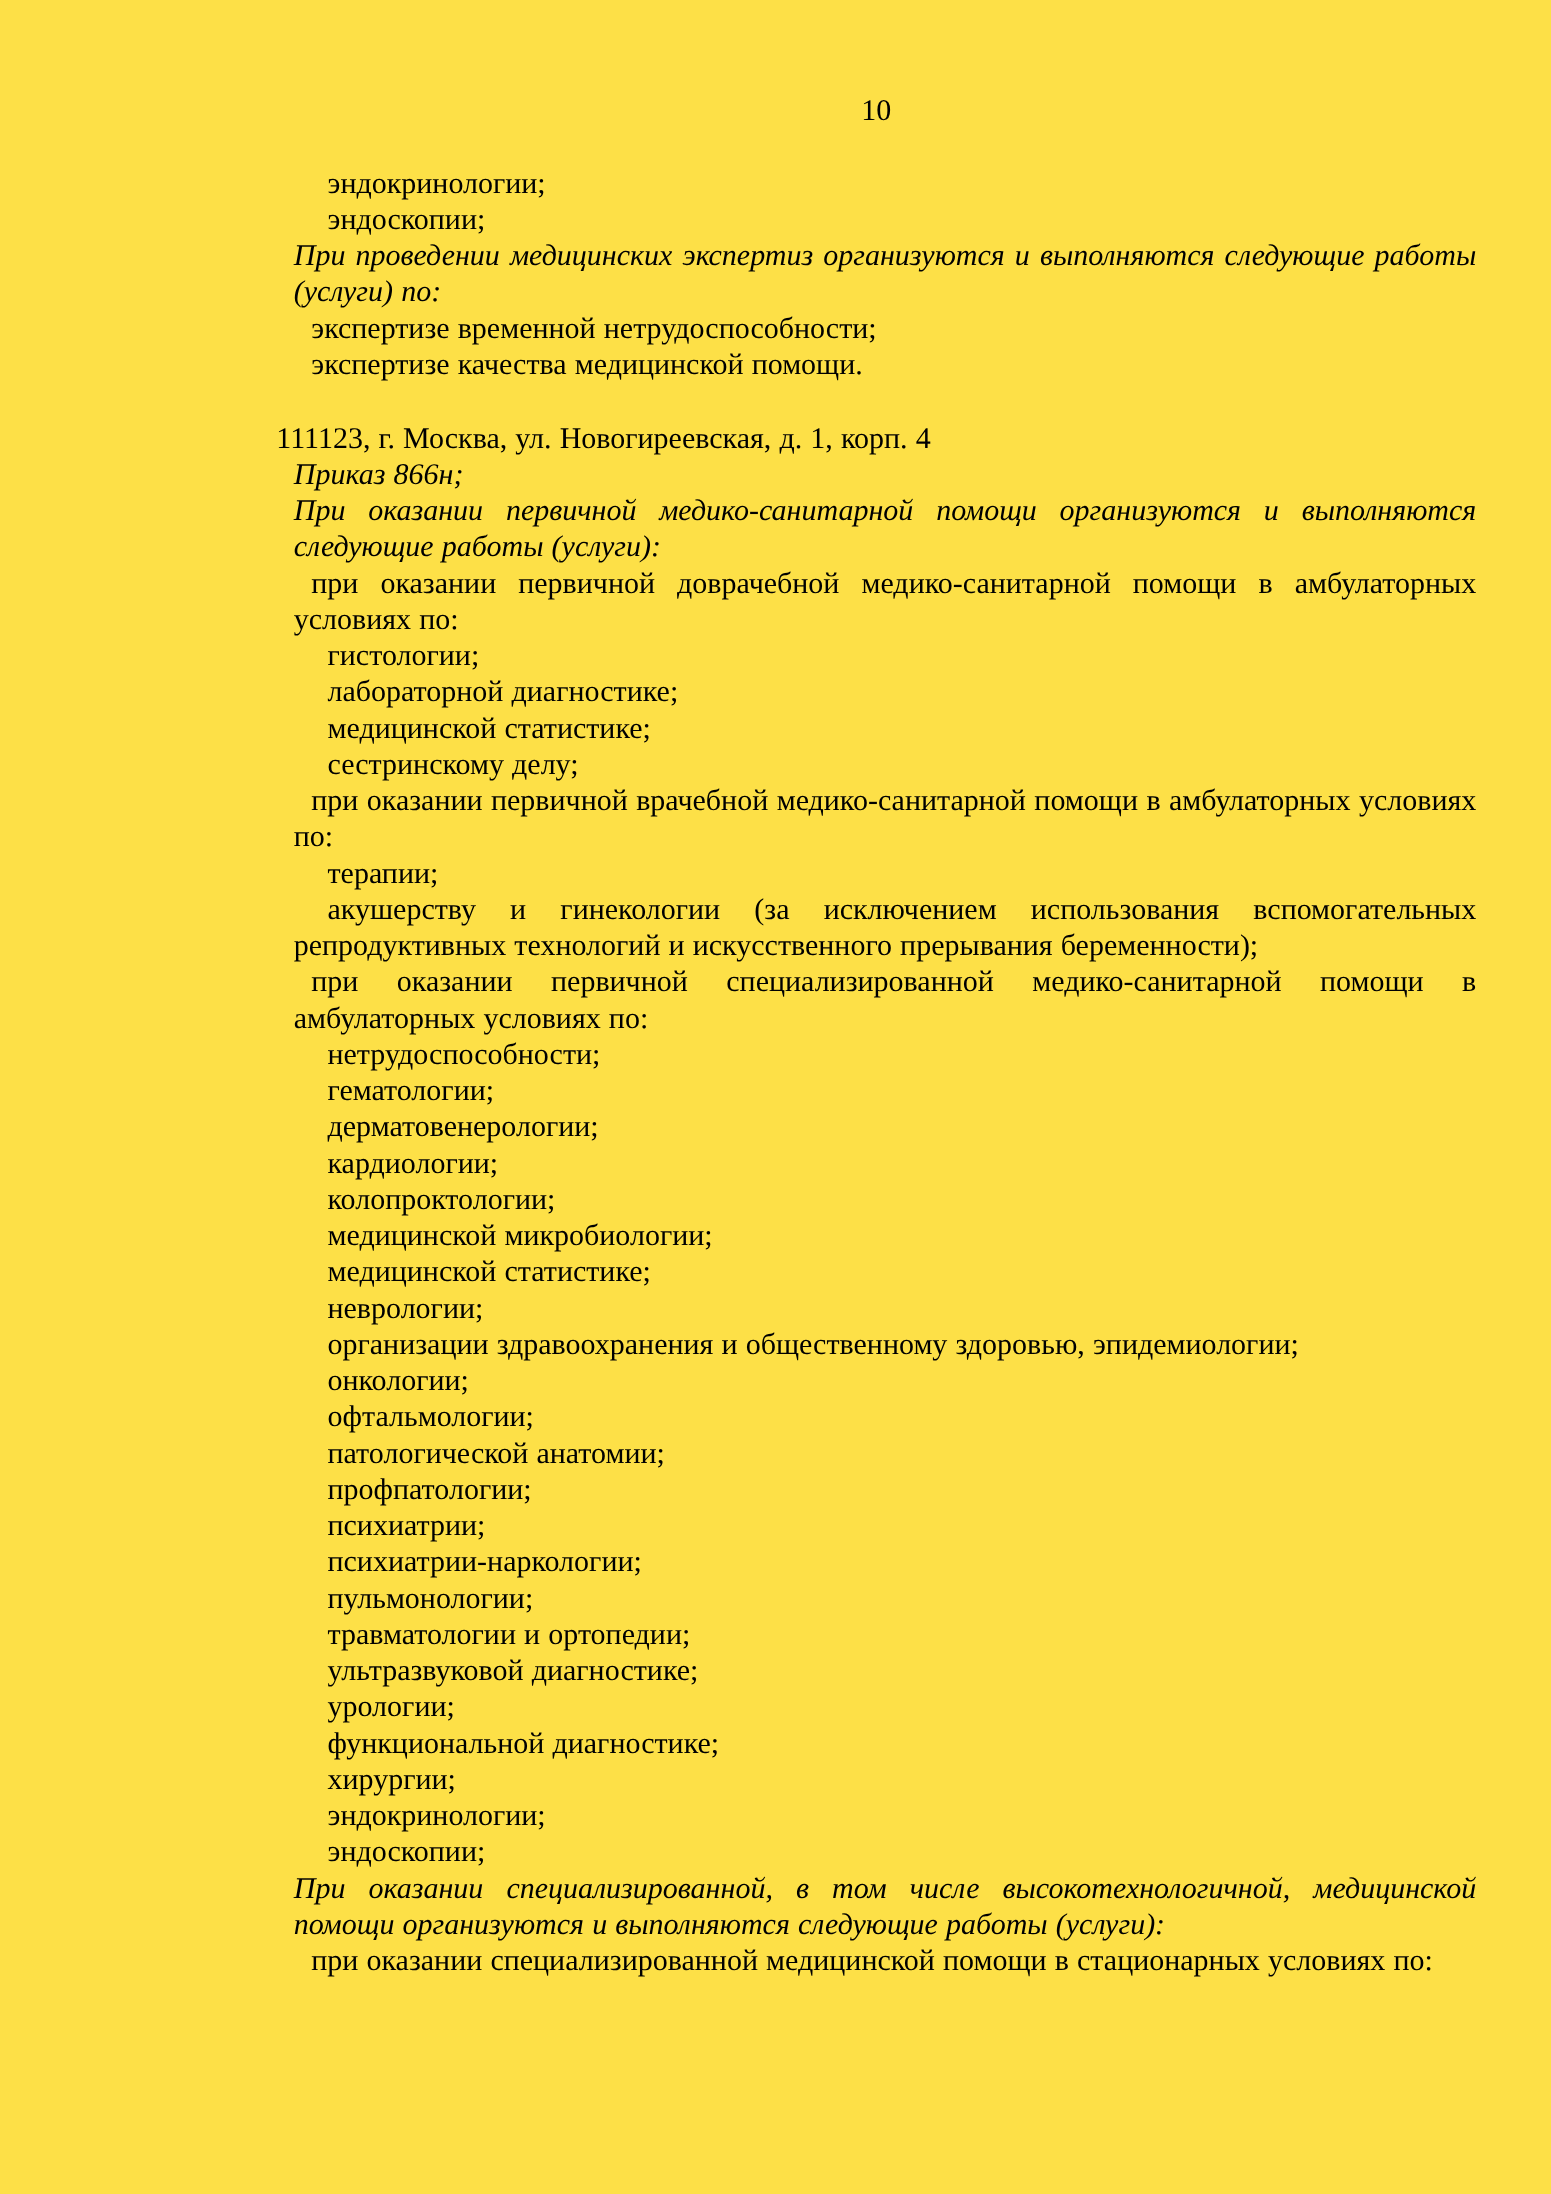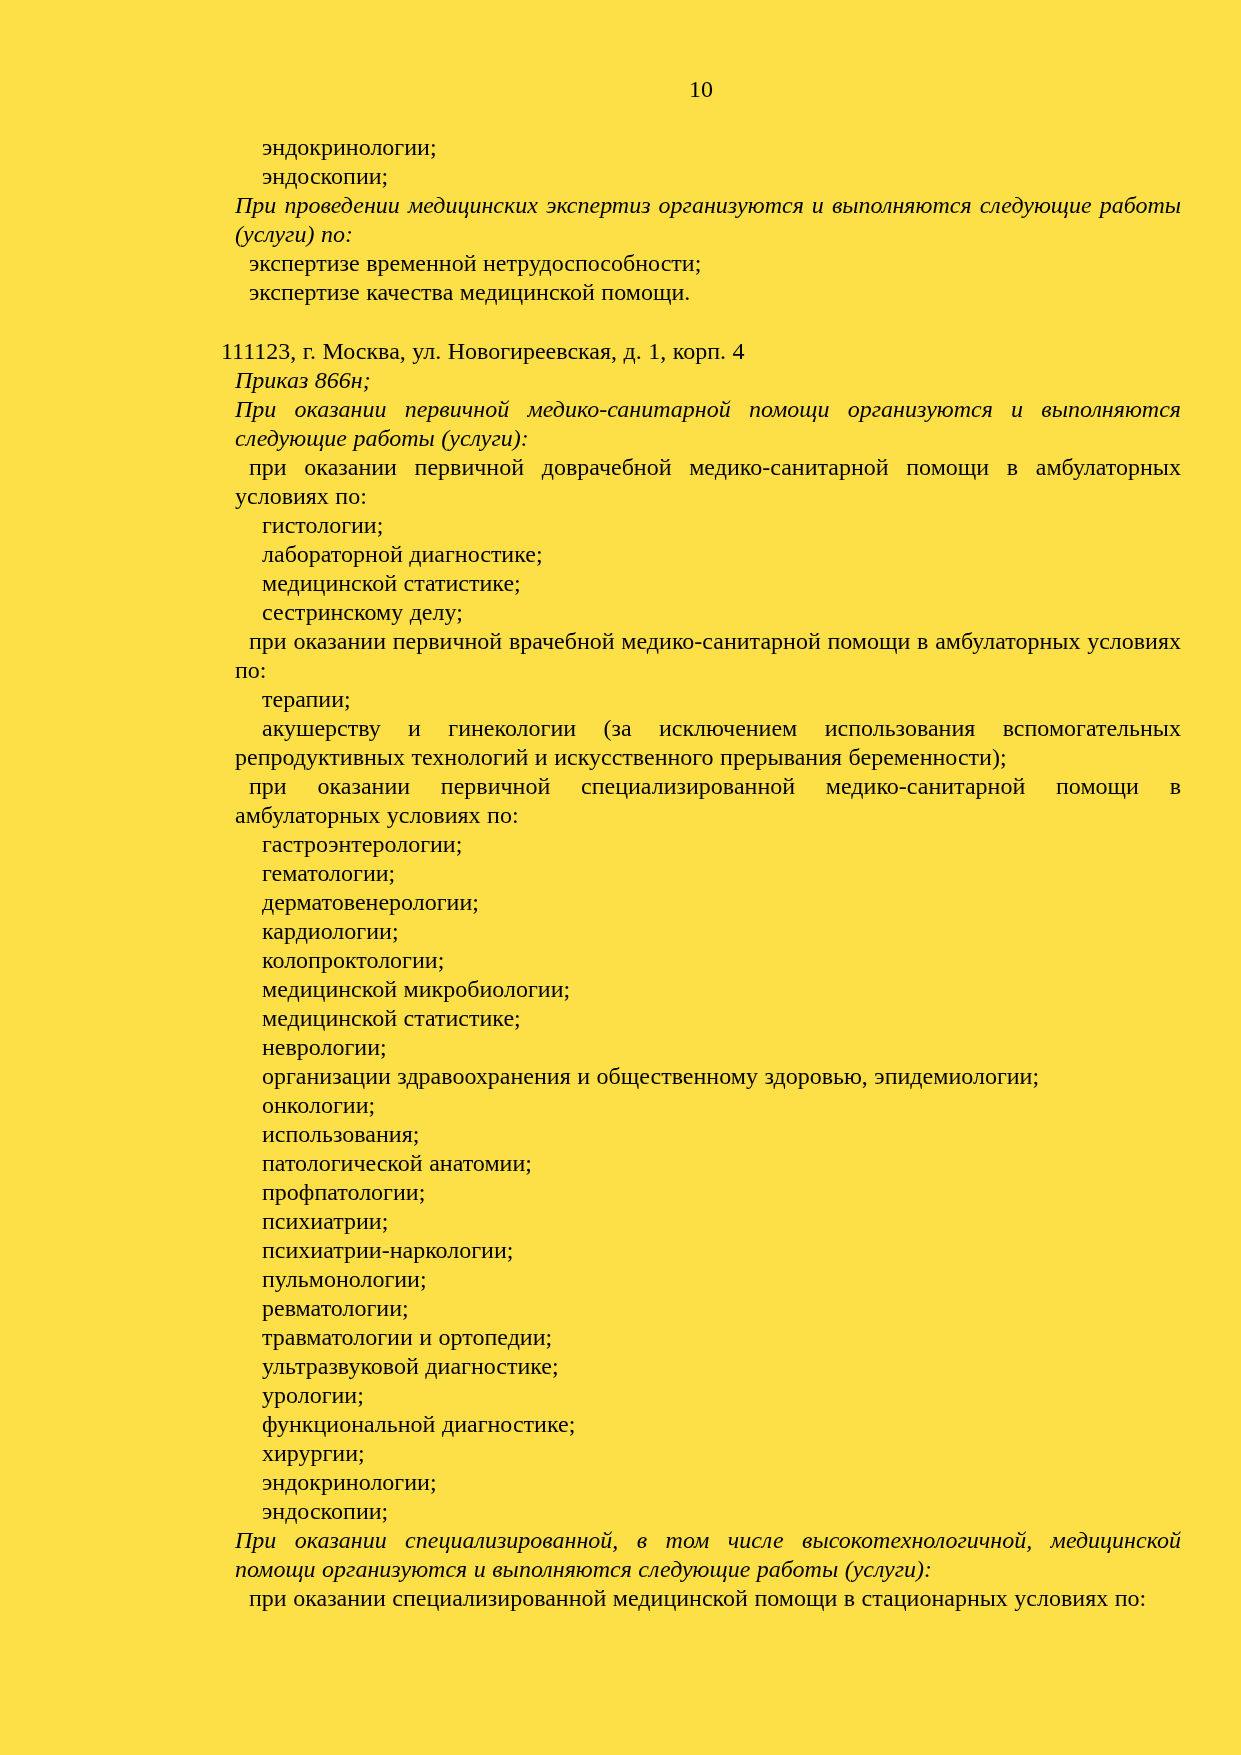"гастроэнтерологии;" p.pg { text: гастроэнтерологии -> нетрудоспособности }
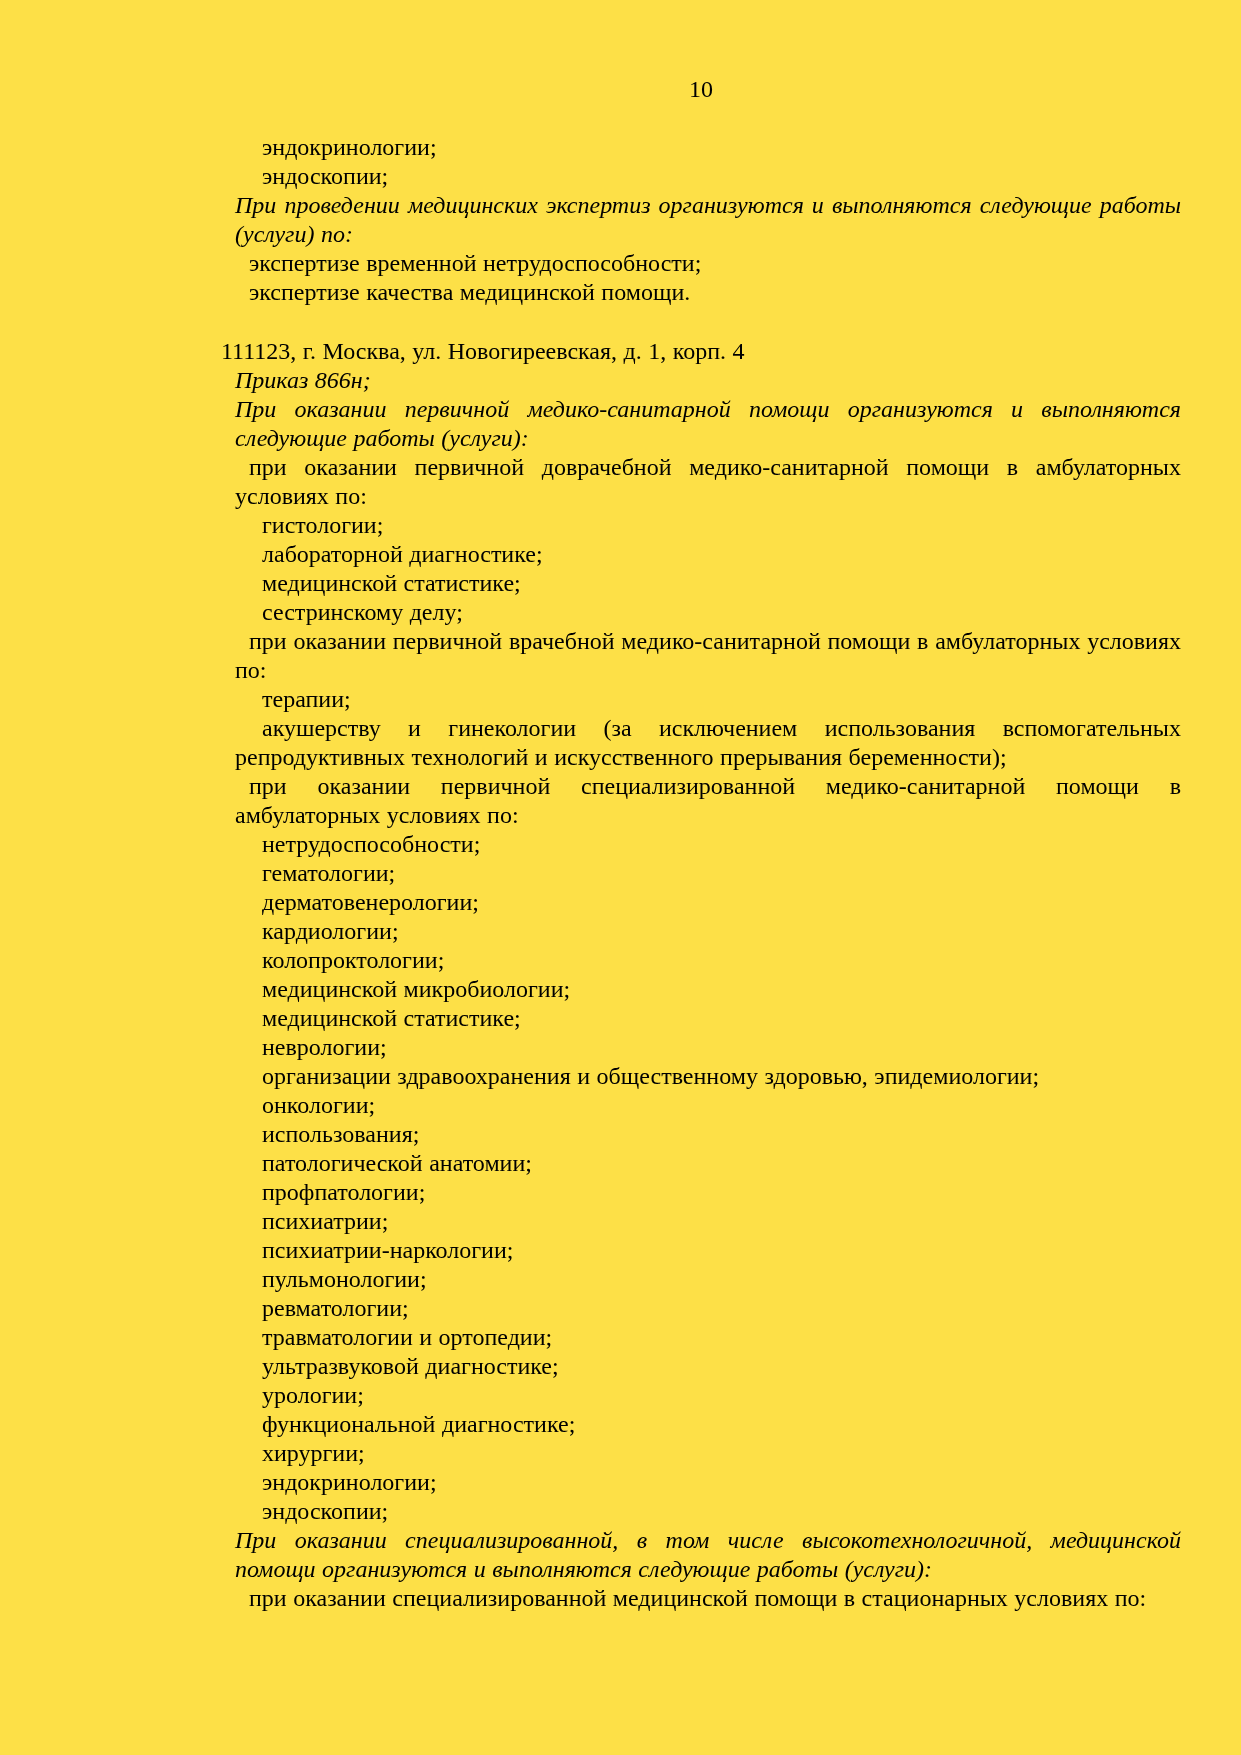"использования;" p.pg { text: использования -> офтальмологии }
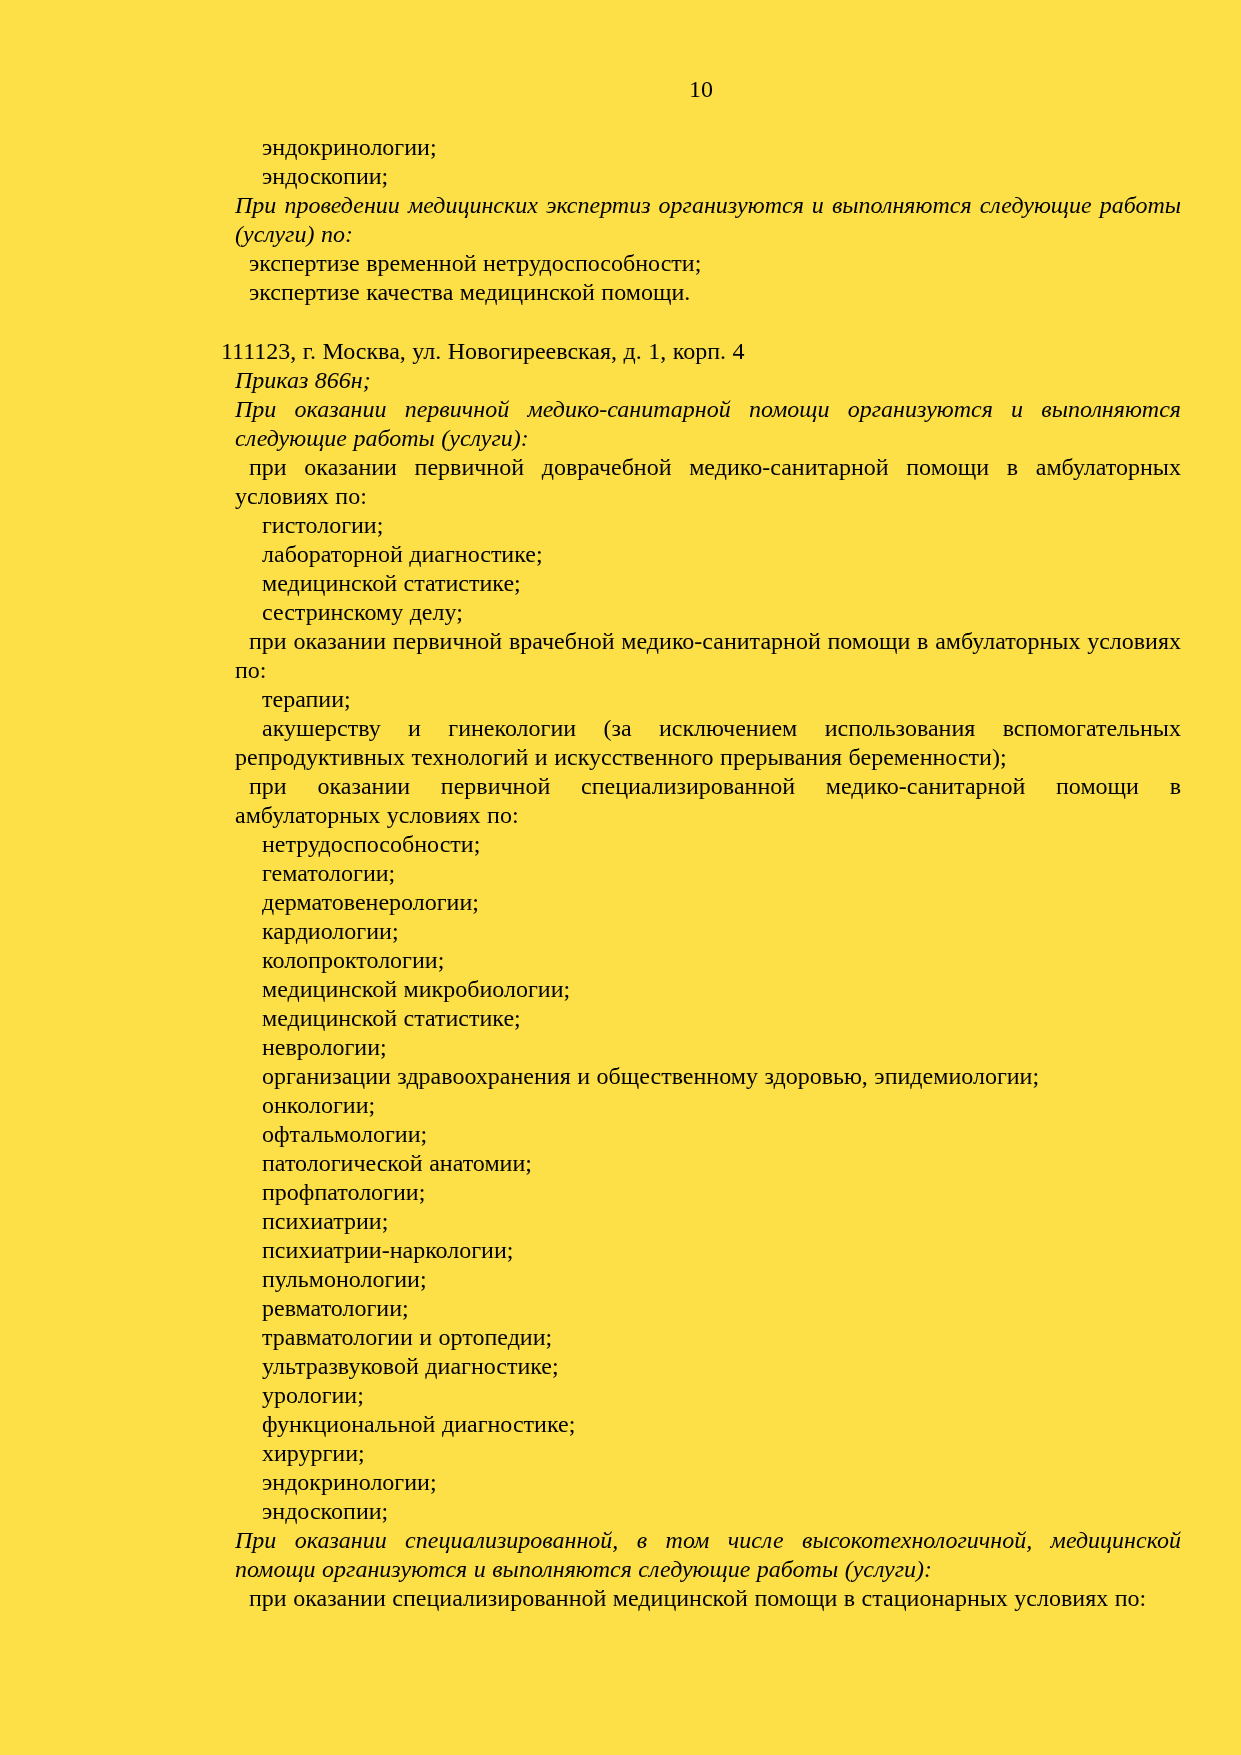"ревматологии;" p.pg { html: <p>ревматологии;</p> -> none }
